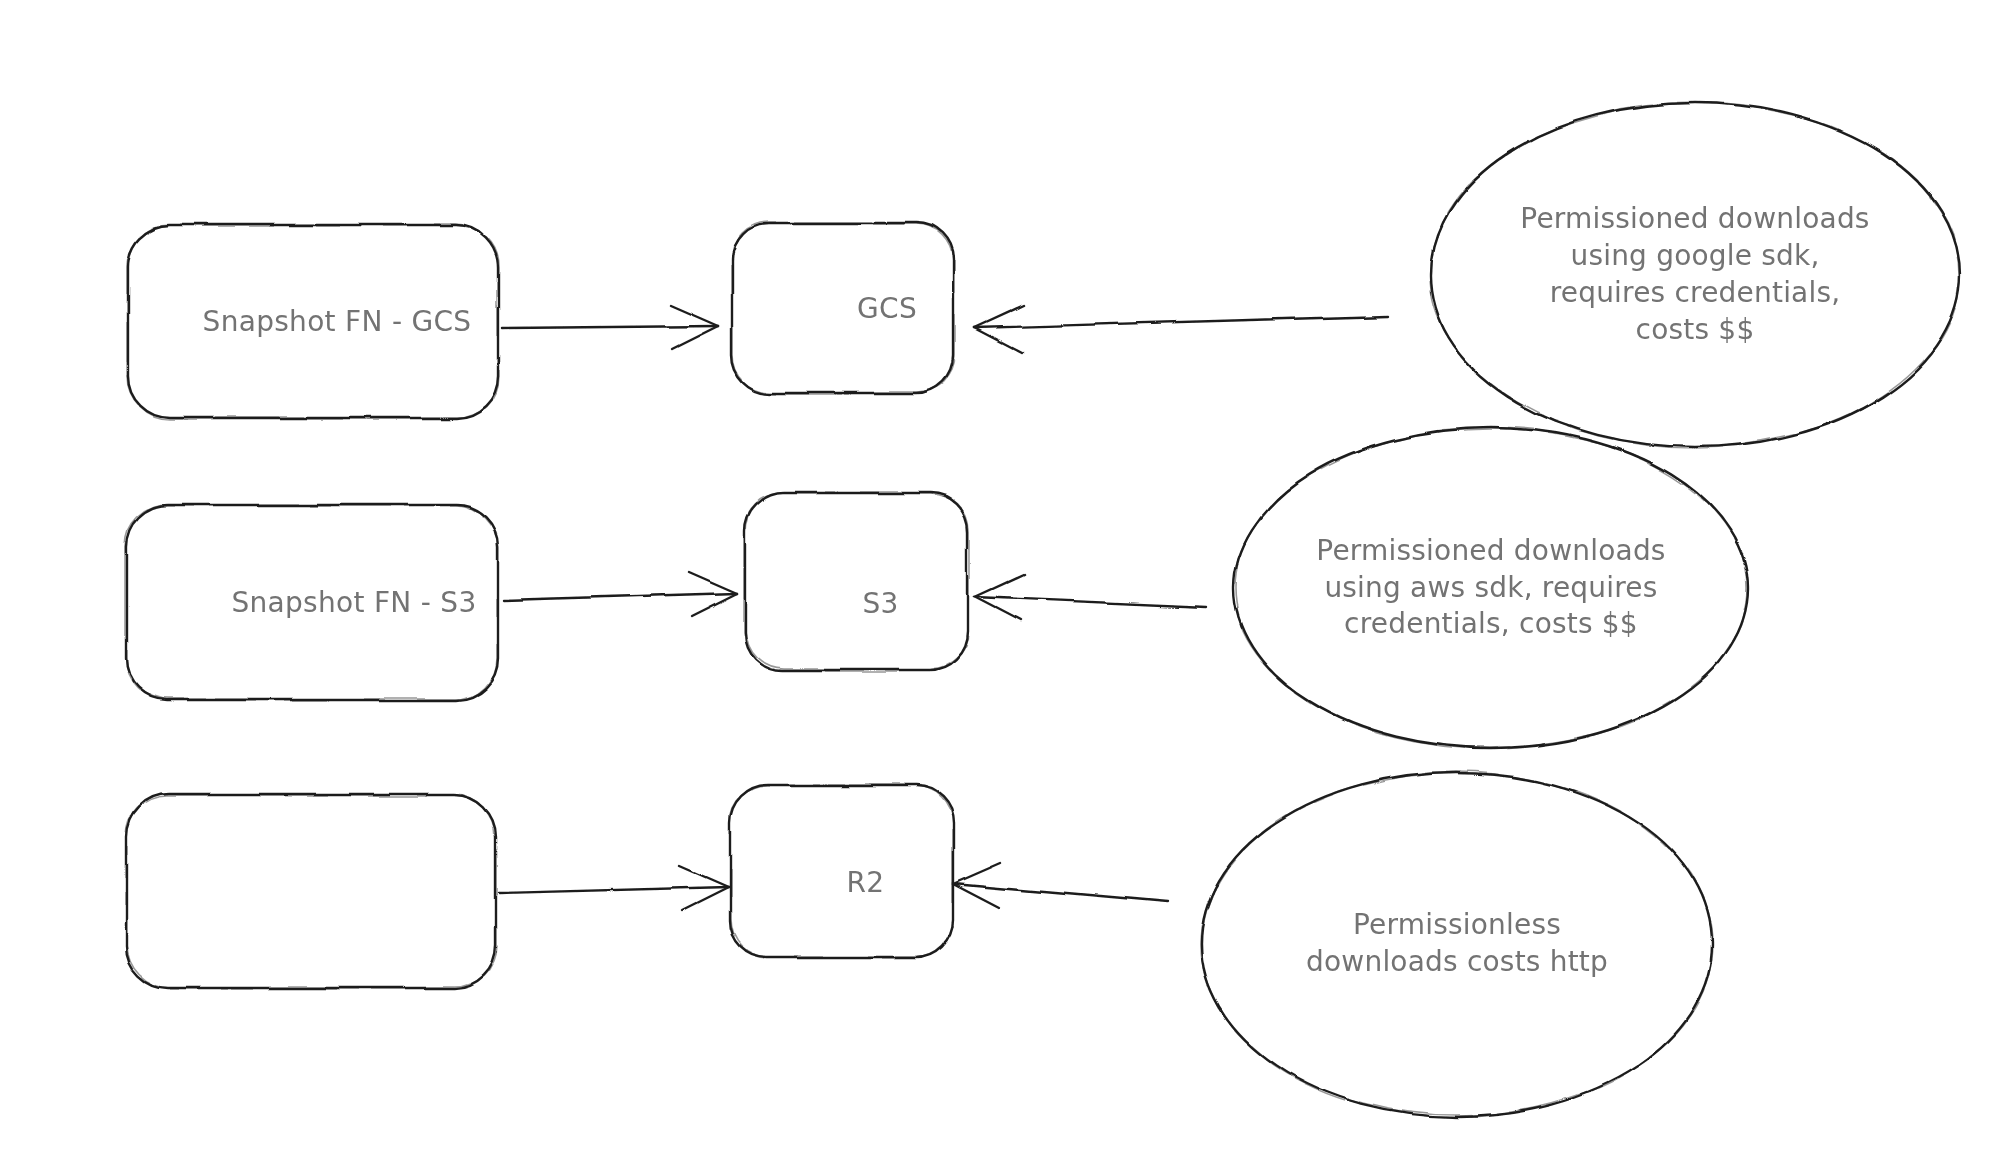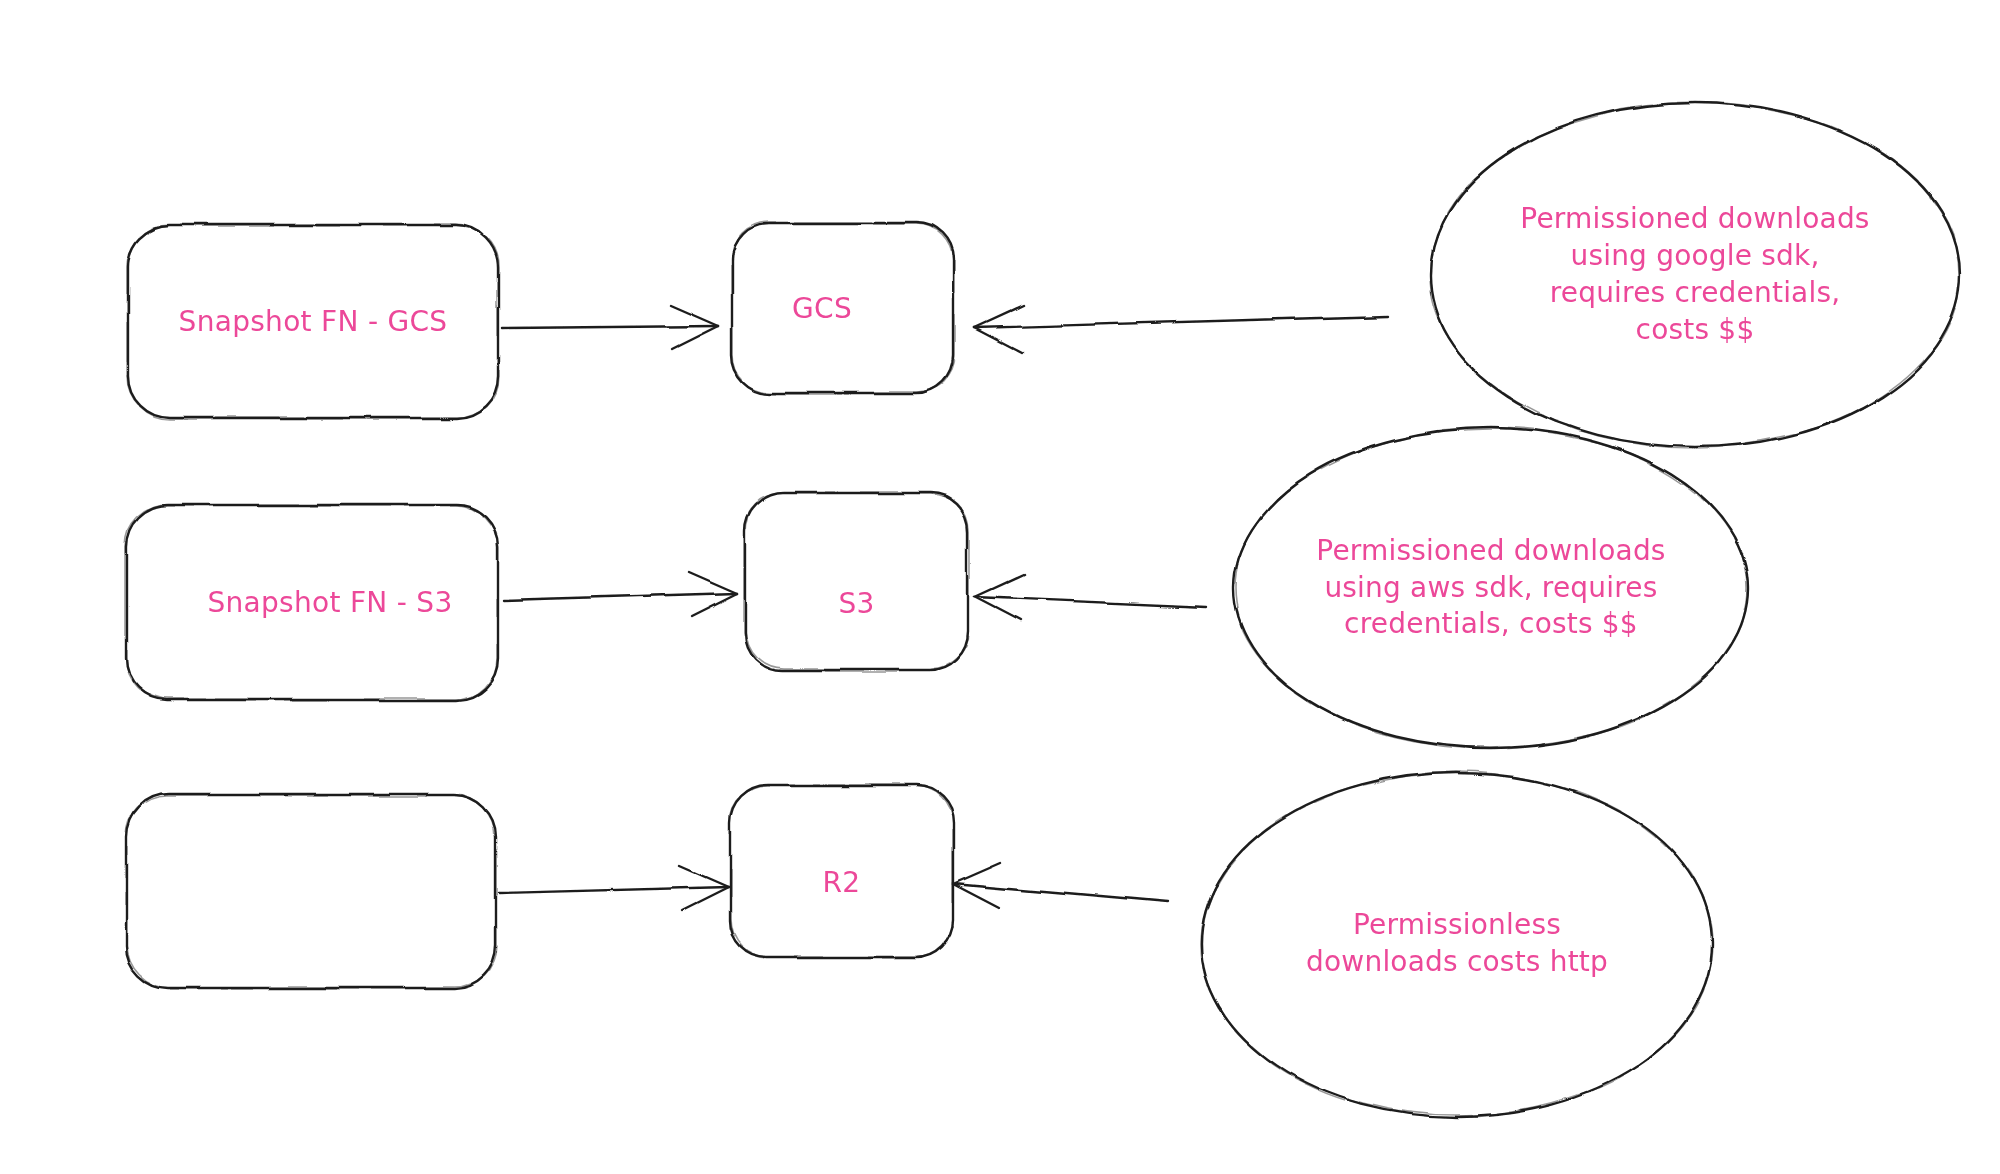"Permissioned downloads" .label { color: #ec4899 -> #737373 }
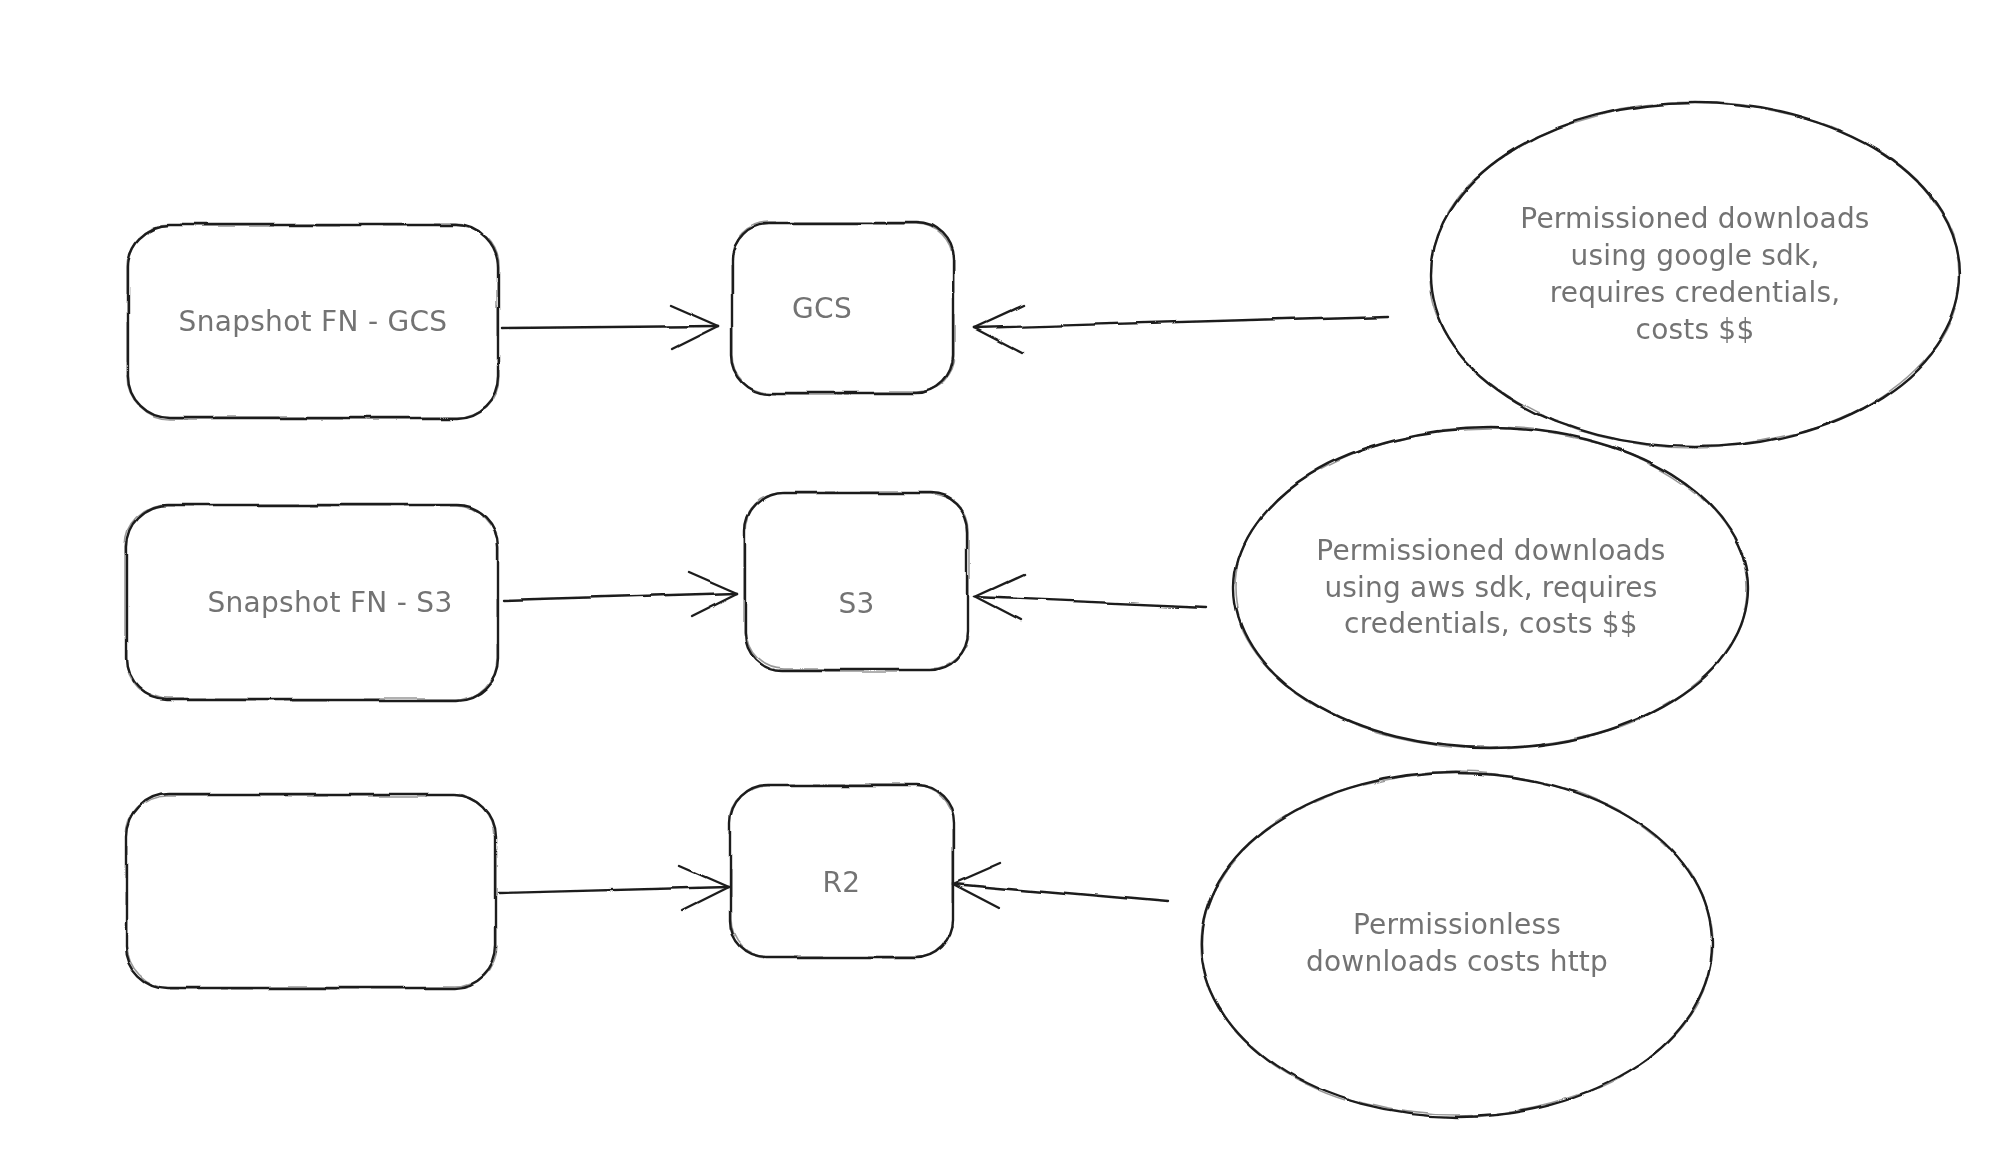"Snapshot FN - GCS" .node-label { padding-left: none -> 24px }
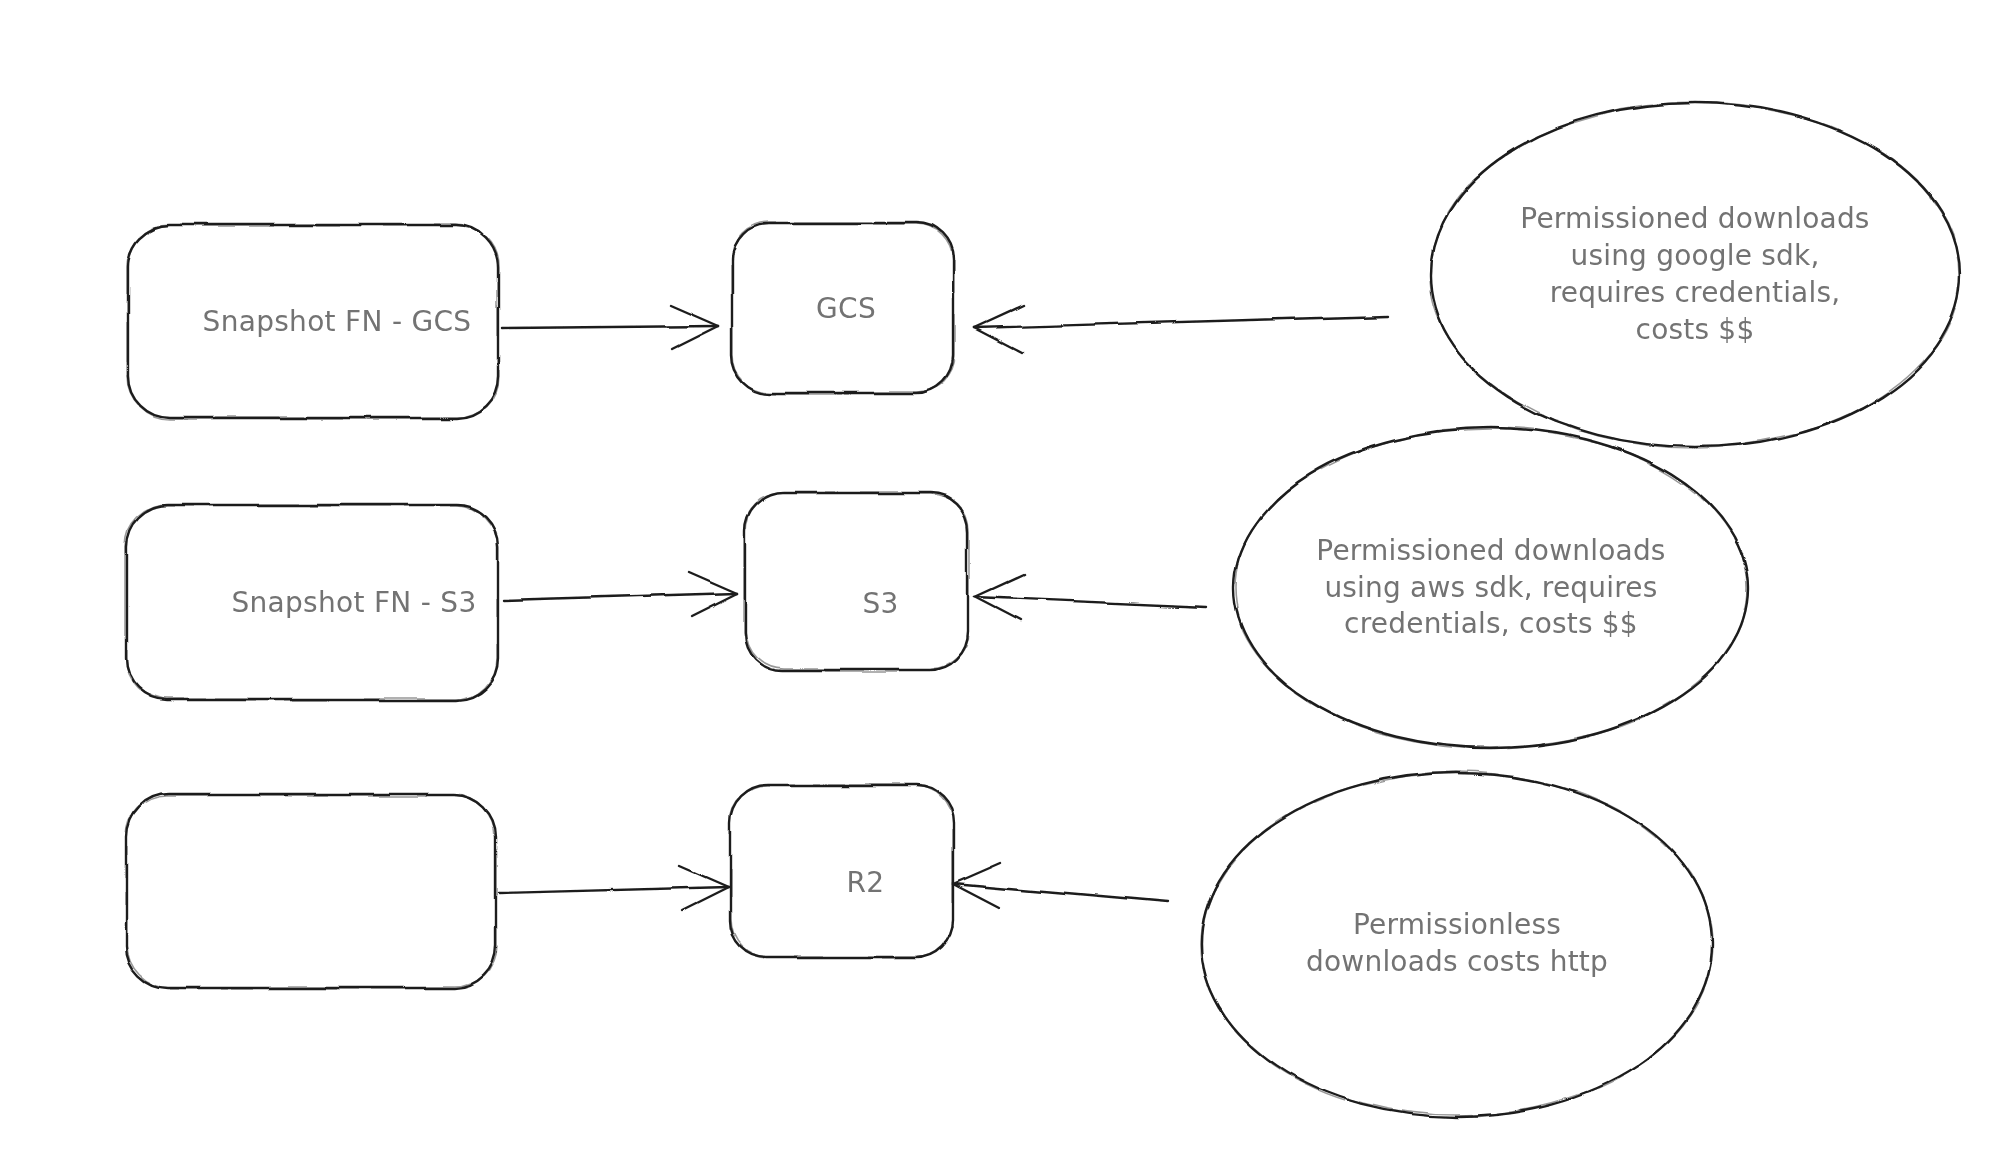"GCS" div.label { left: 703px -> 744px }
